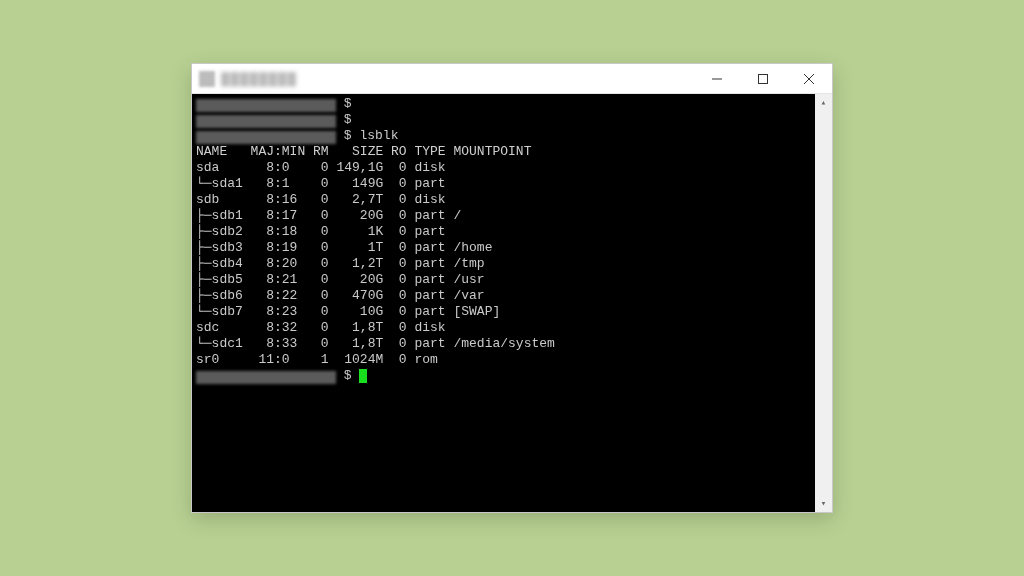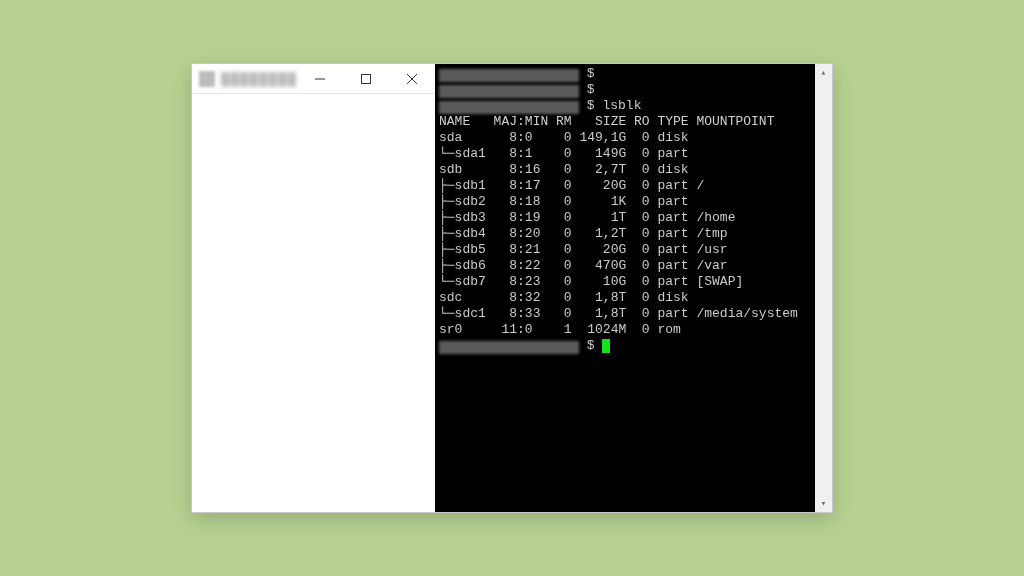"$ $ $ lsblk NAME" .window { flex-direction: row -> column }
